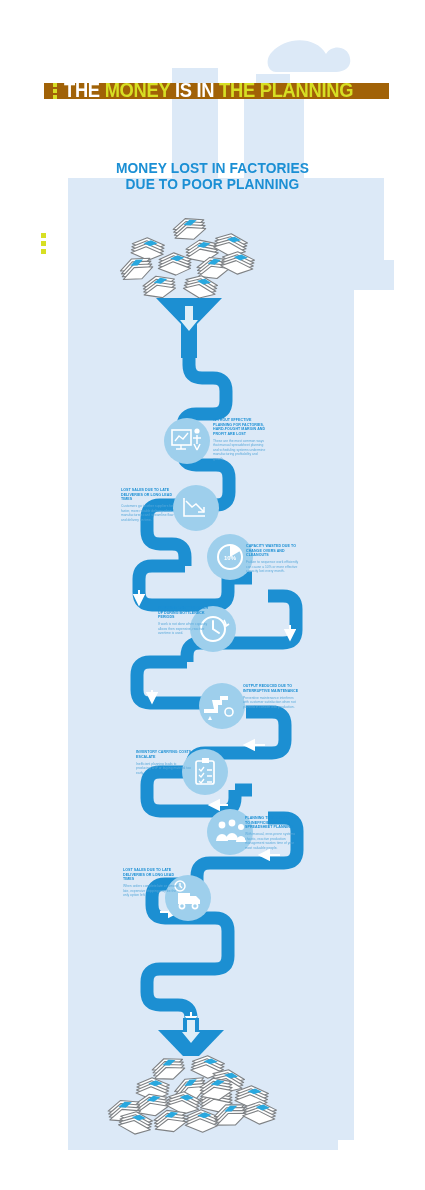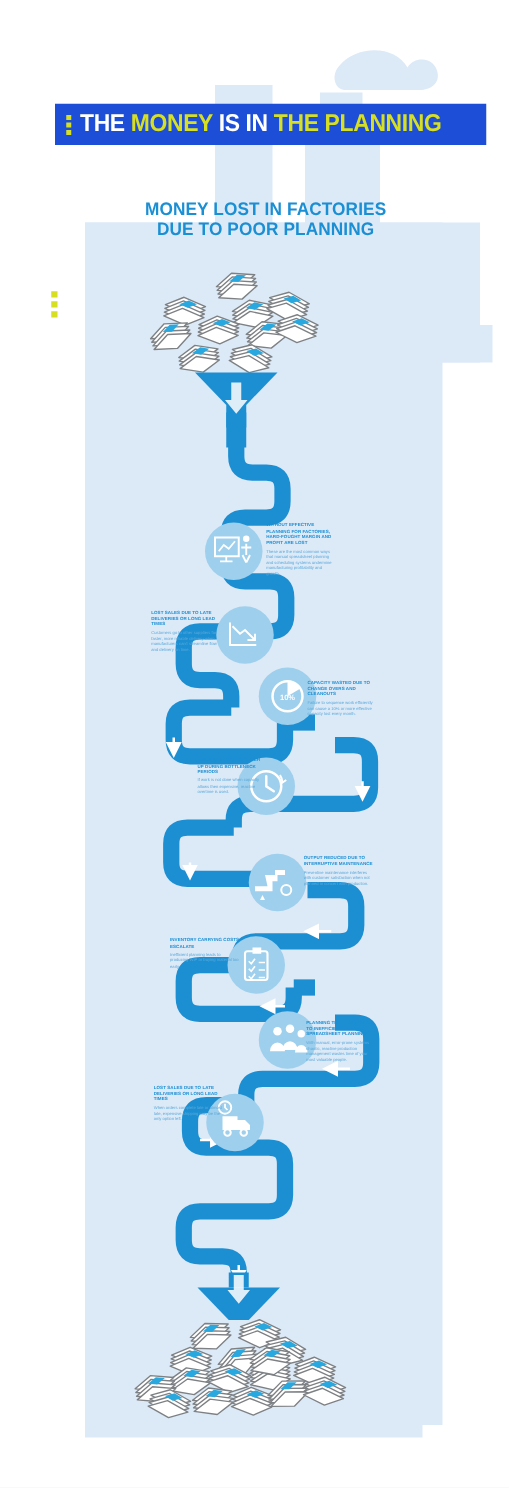"THE MONEY IS IN THE" .header-bar { background: #1d4ed8 -> #a16207; height: 33px -> 16px }
